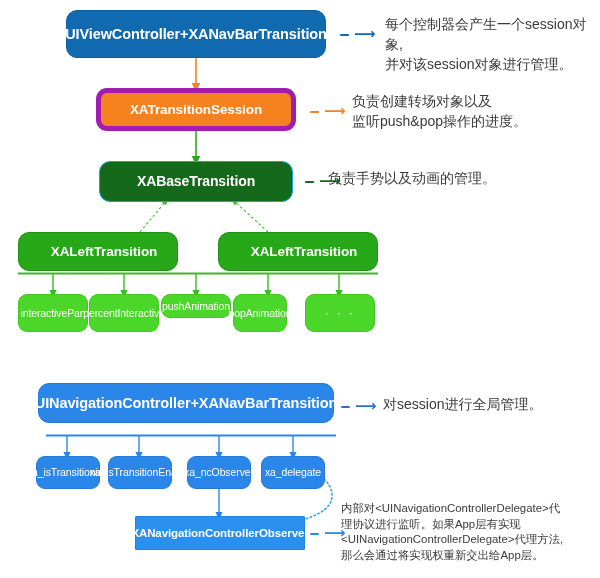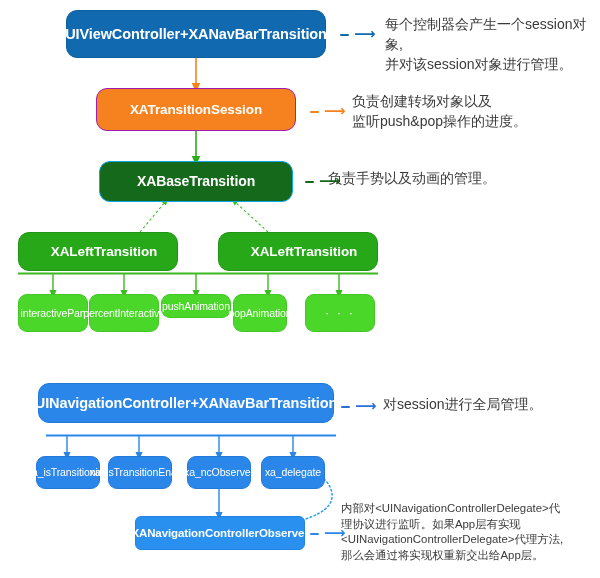"XATransitionSession" .n-orange { border: 1px solid #a21caf -> 5px solid #a21caf }
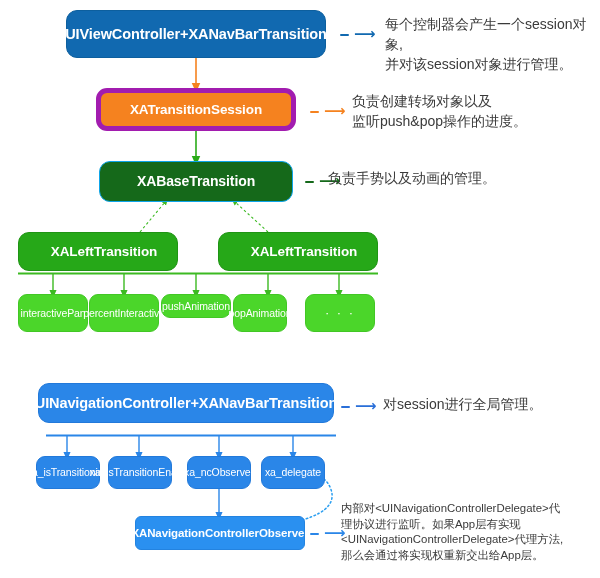"XANavigationControllerObserver" .n-obsblue { border-radius: 6px -> 1px }
